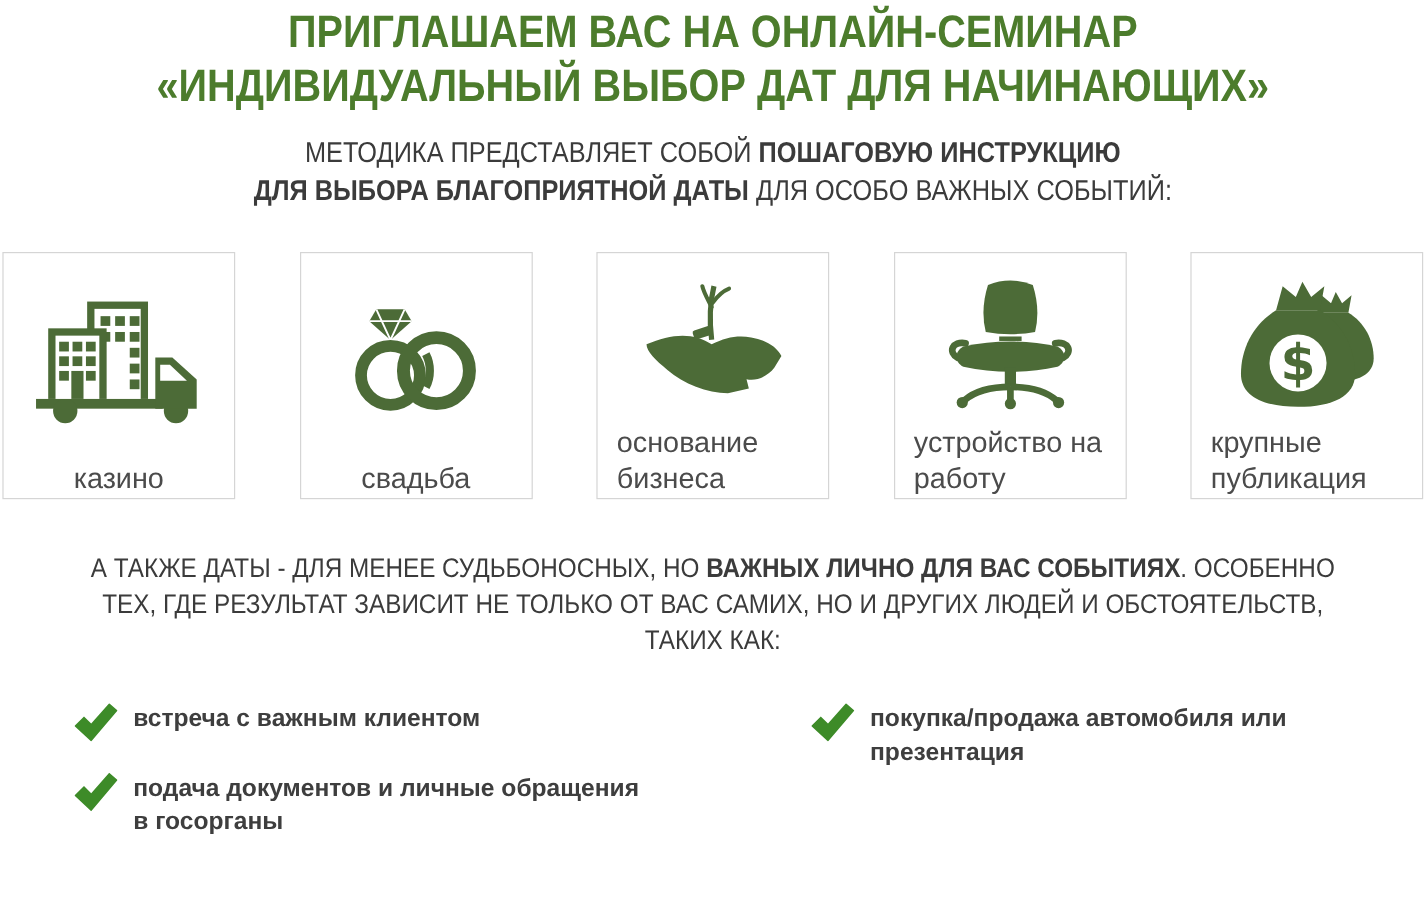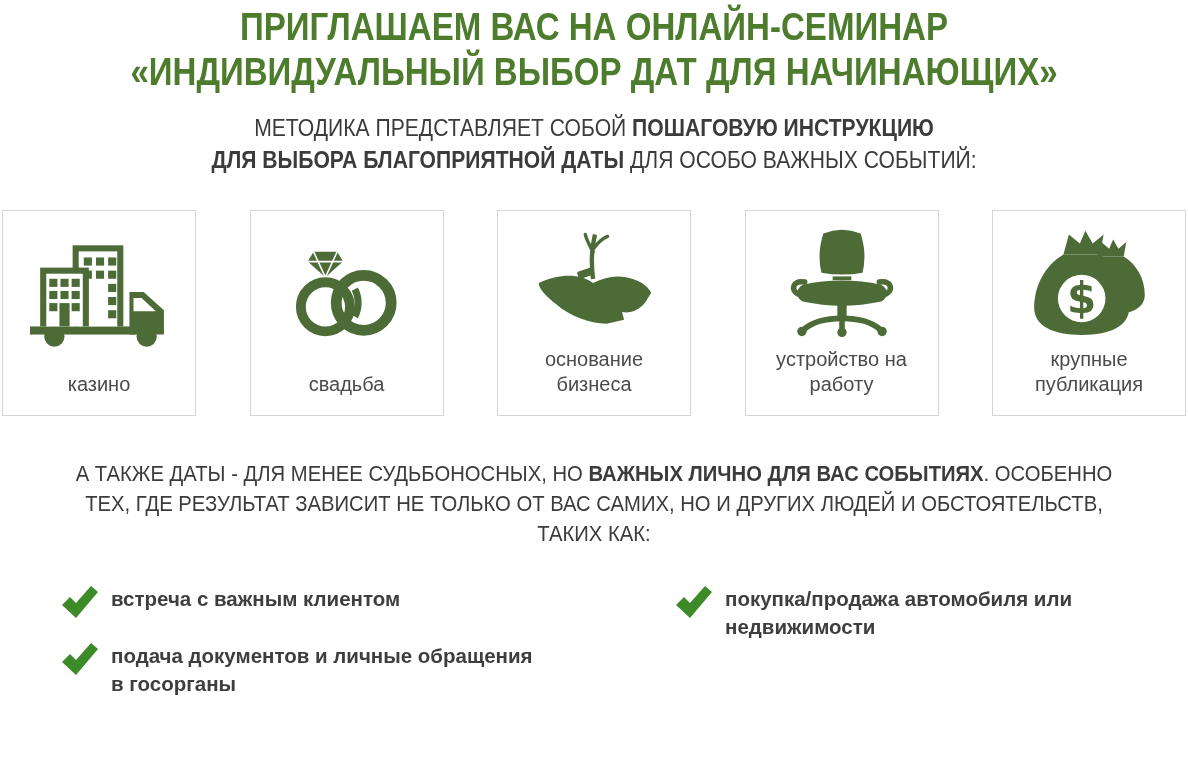"основание бизнеса" .card-label { font-size: 20px -> 24px; margin-bottom: 18px -> none; text-align: center -> left }
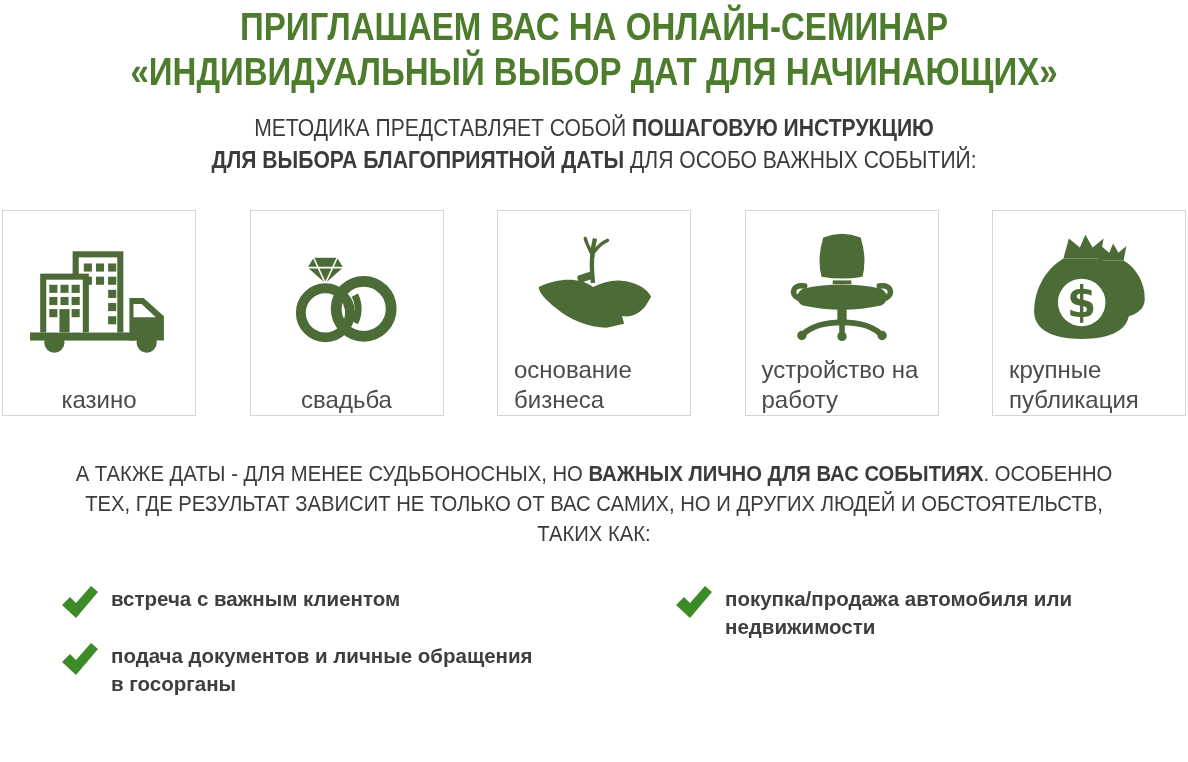"покупка/продажа автомобиля или" span.check-text { text: недвижимости -> презентация }
